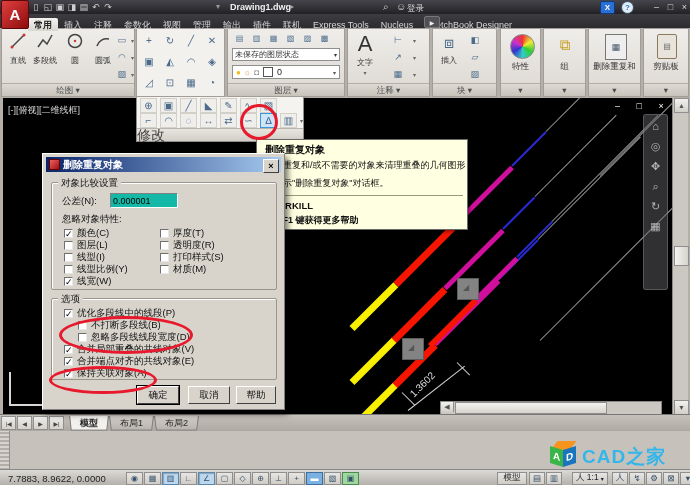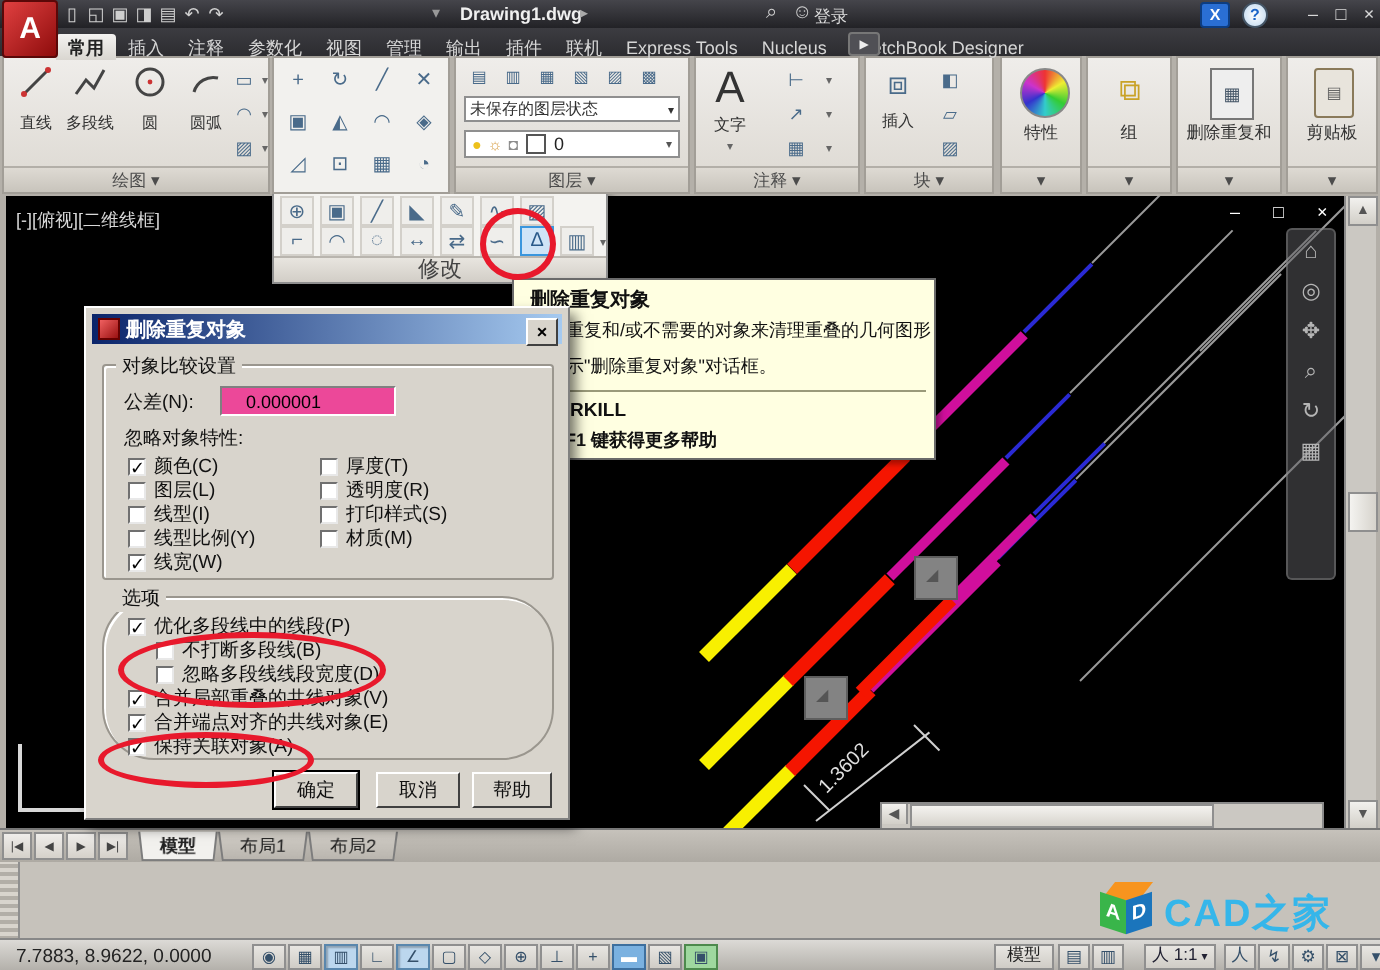"修改" #flabel { font-size: 11px -> 14px; text-align: center -> left }
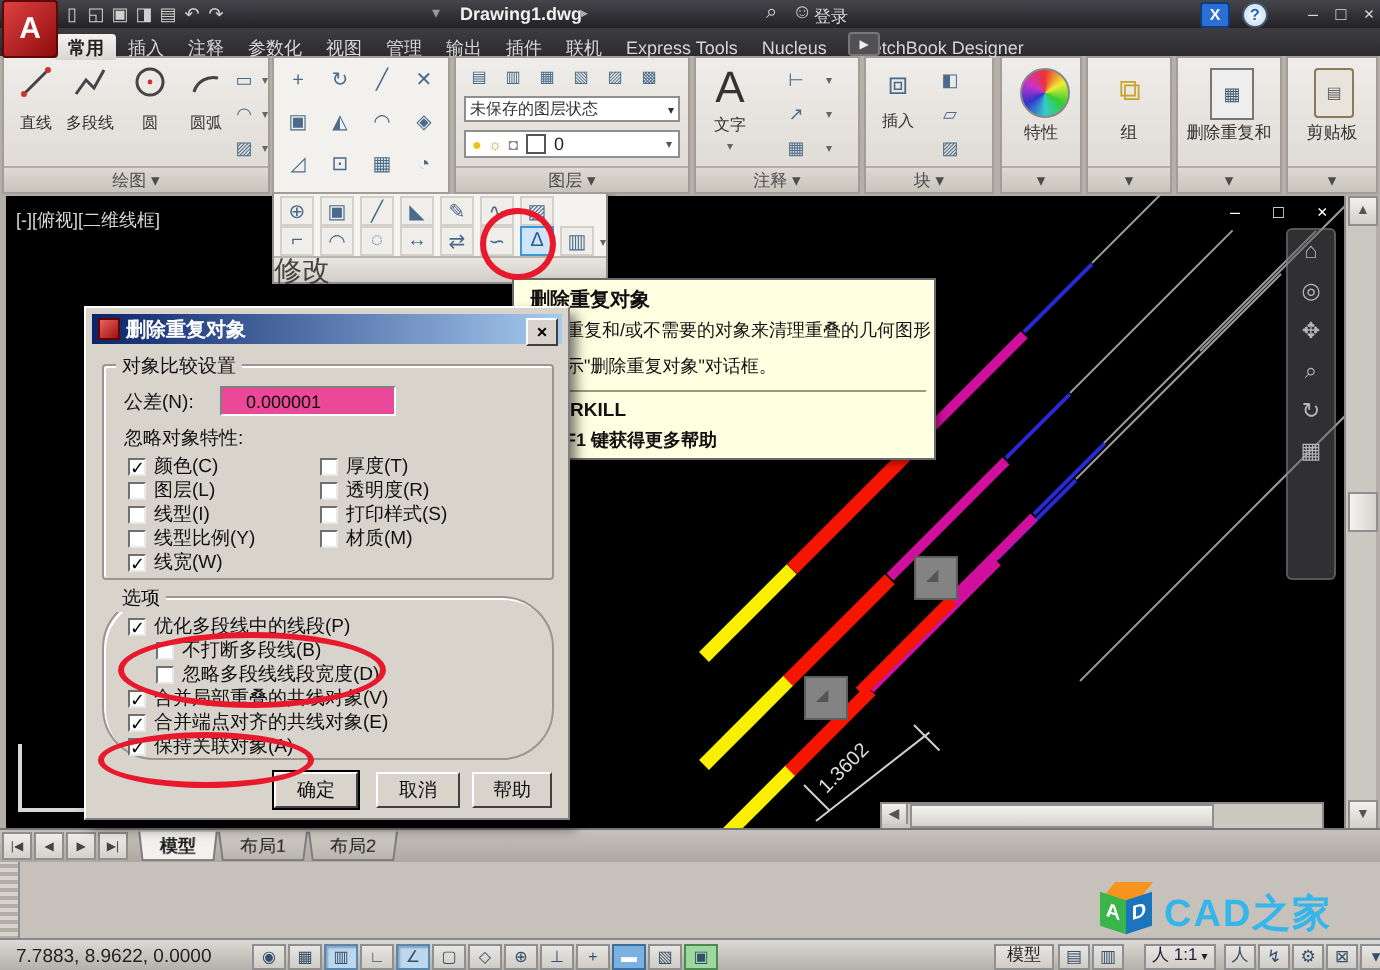"0.000001" #tolinput { background: #ec4899 -> #14b8a6; padding: 0 12px -> 0 2px }
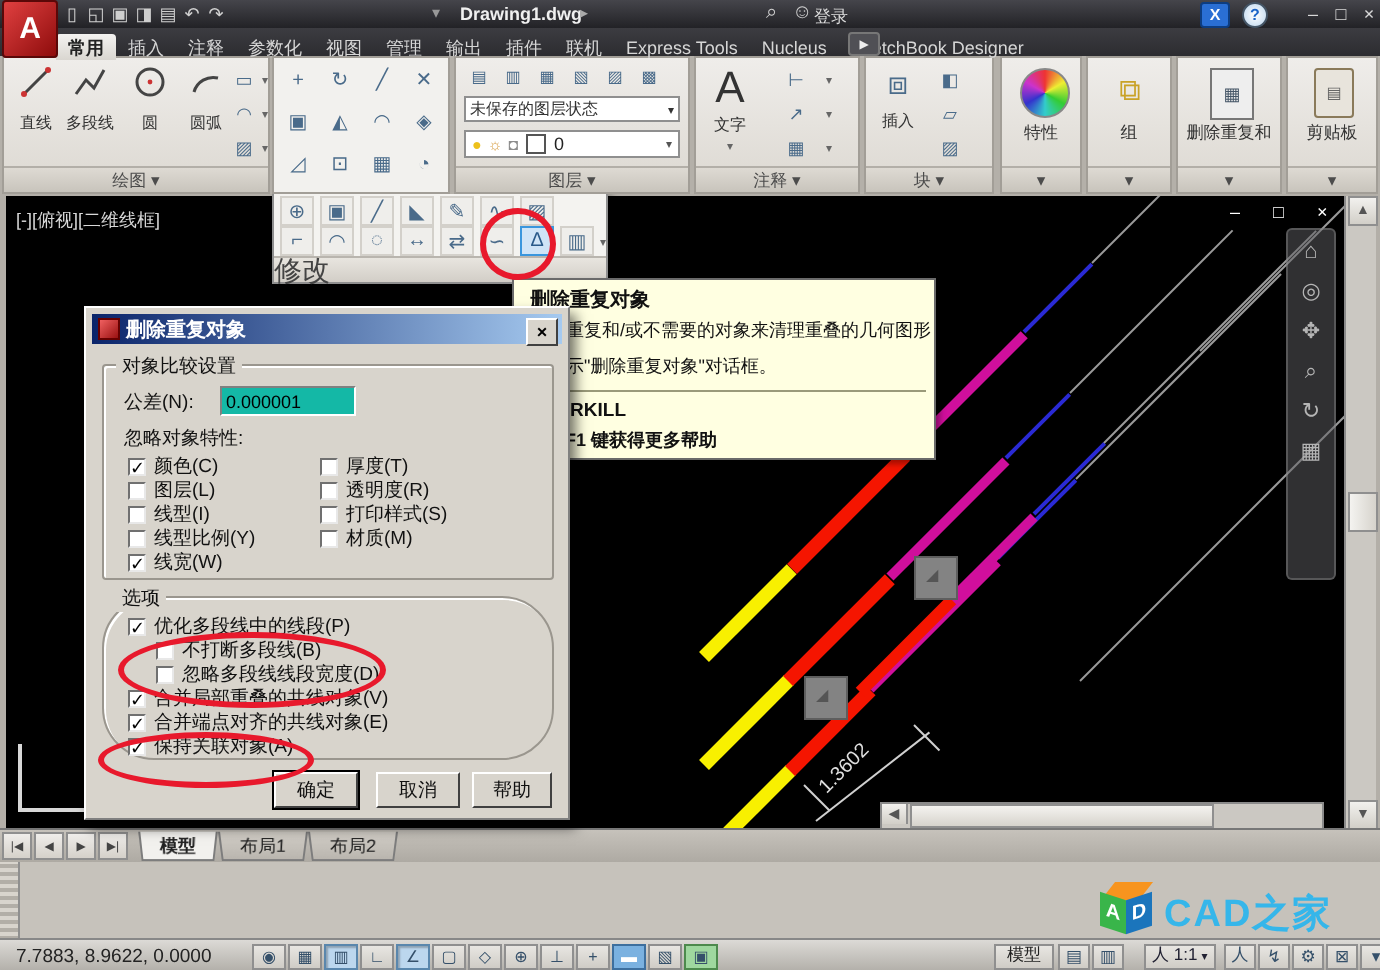"选项" div.grp { border-radius: 26px -> none }
